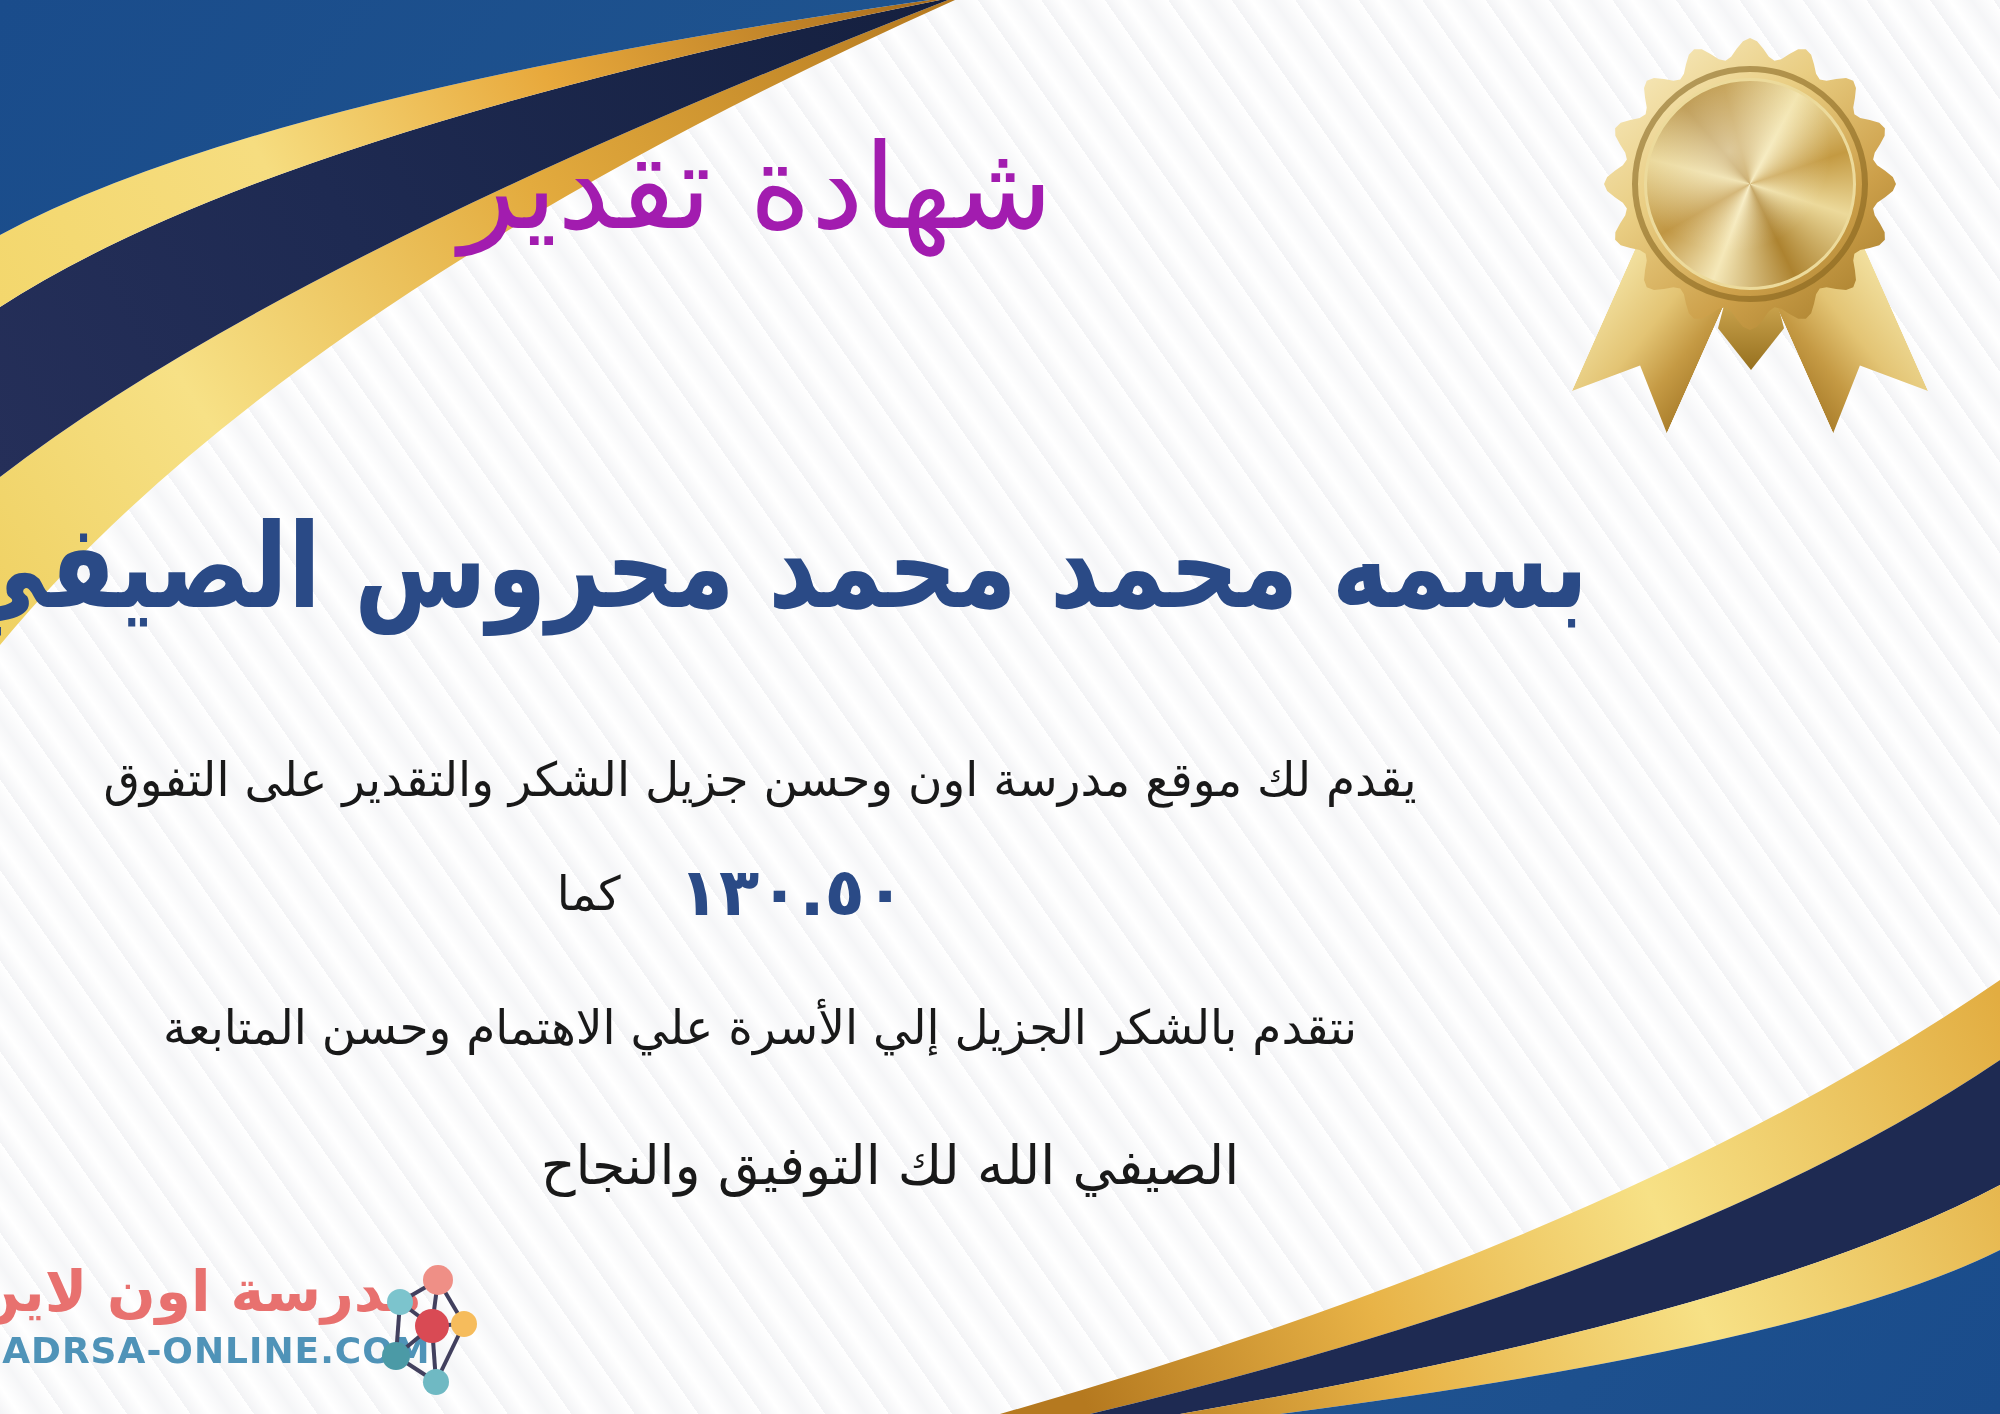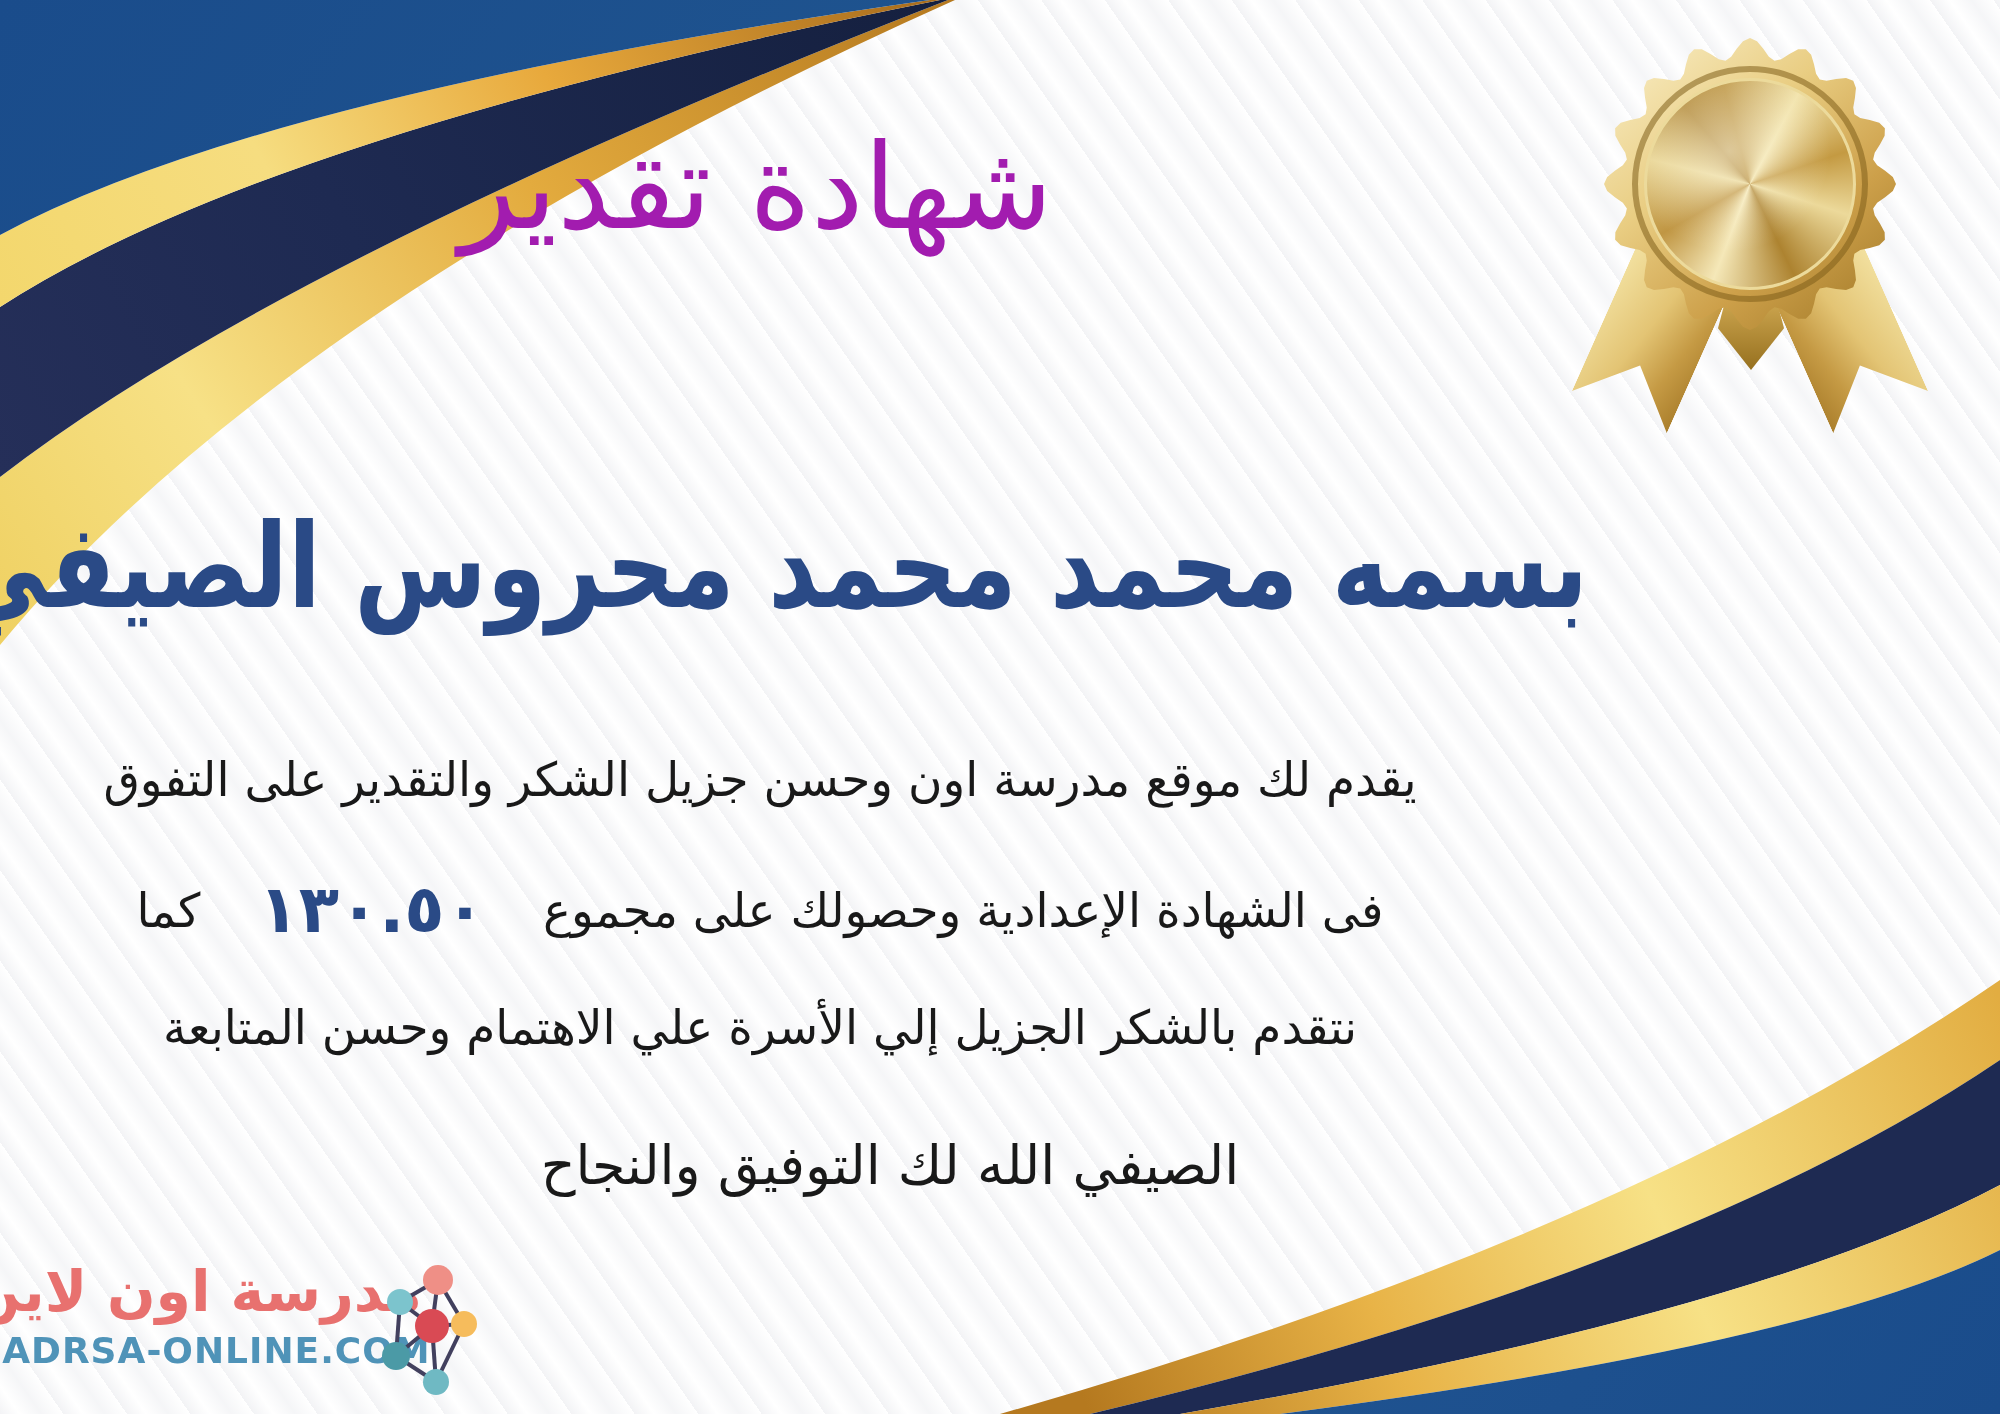"١٣٠.٥٠" .score { margin: 17px 58px -> 0 58px }
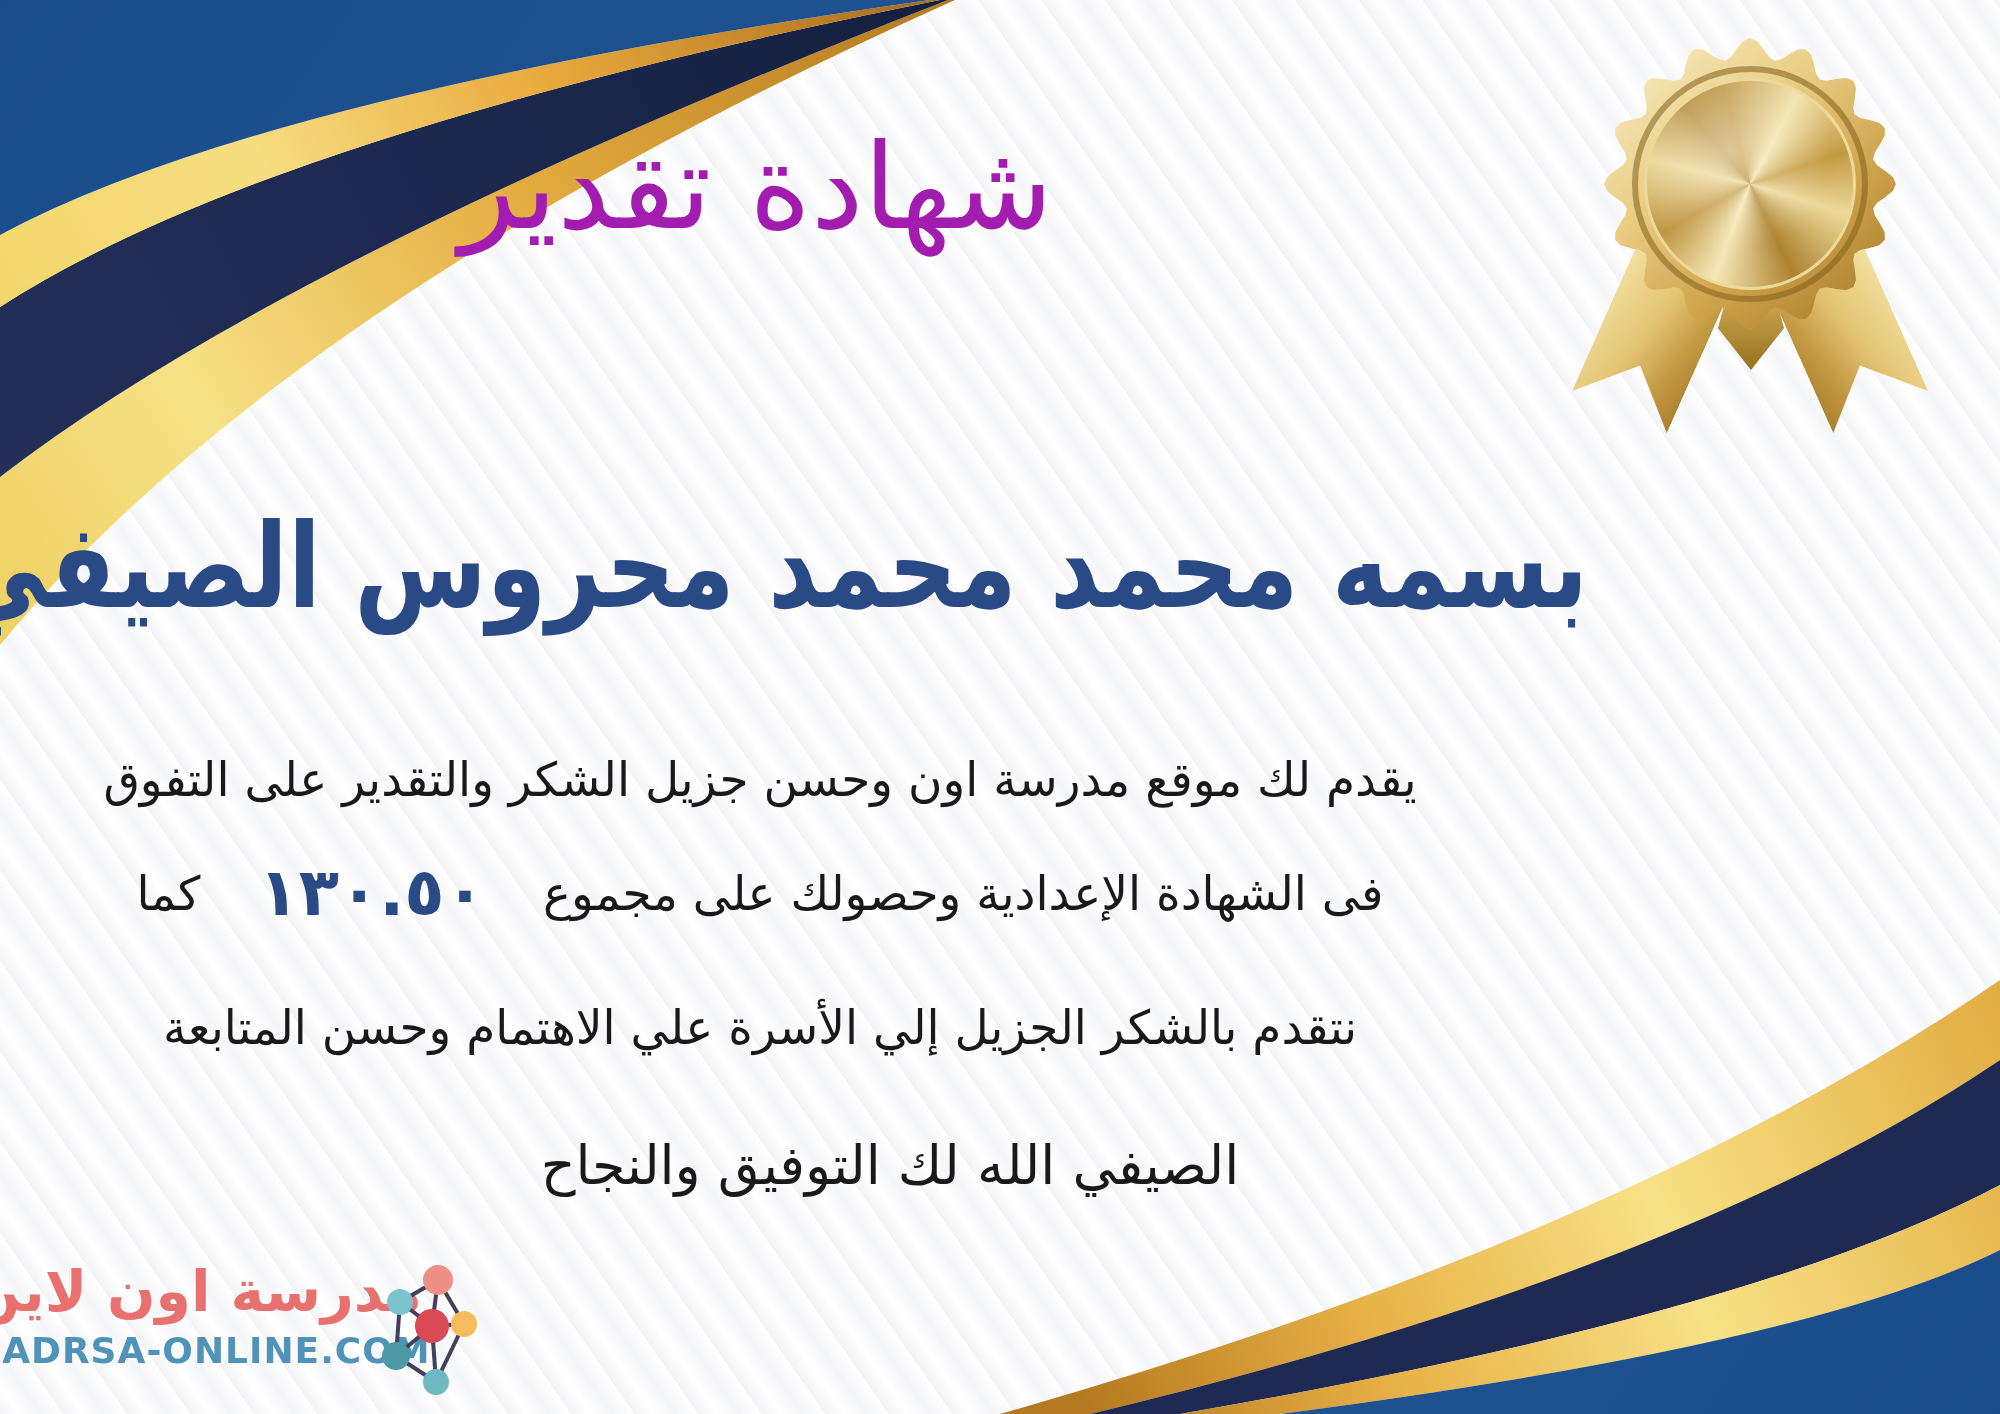"فى الشهادة الإعدادية وحصولك على" span { html: <span>فى الشهادة الإعدادية وحصولك على مجموع</span> -> none }
